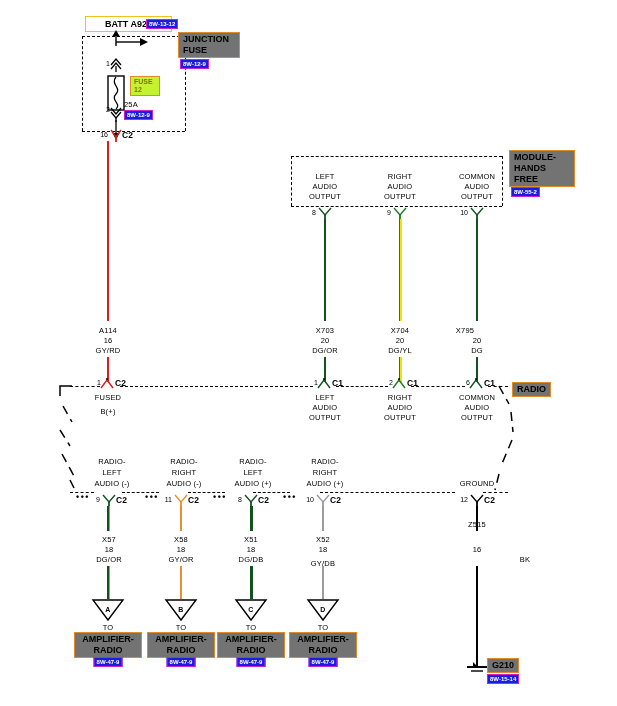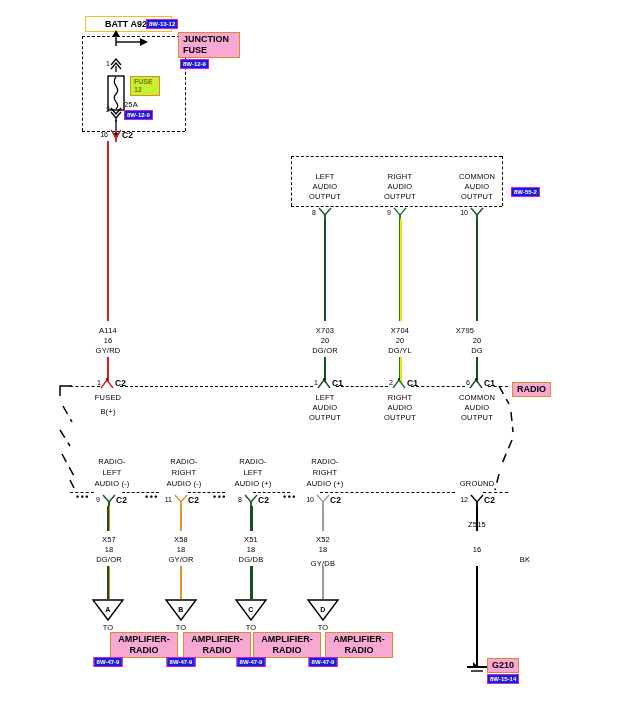"JUNCTION" .box-green { background: #f9a8d4 -> #737373 }
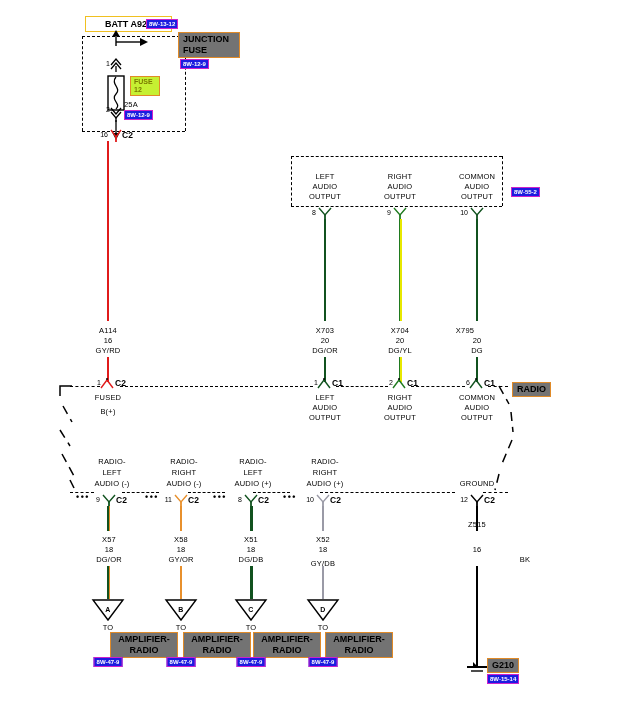"MODULE-" div.box-green { html: none -> <div> <div>MODULE-</div> <div>HANDS</div> <div>FREE</div> </div> }
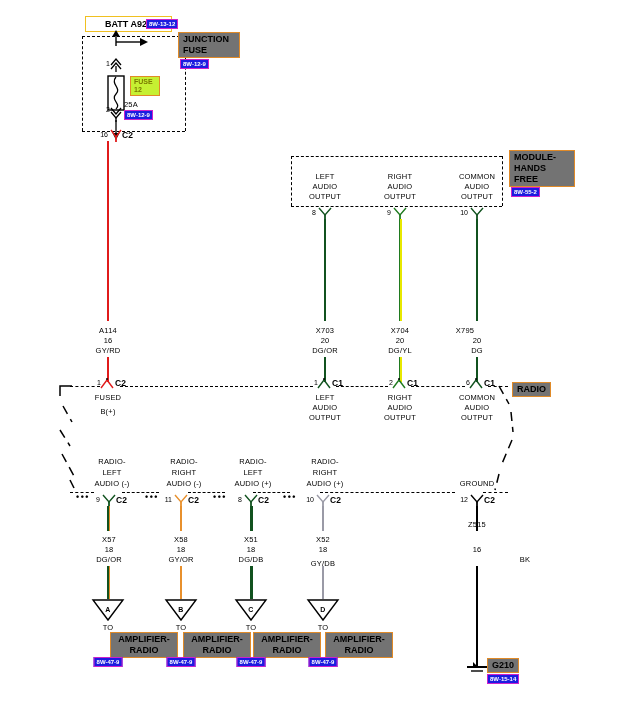"AMPLIFIER-" .box-green.ctr { margin-left: 36px -> none }
